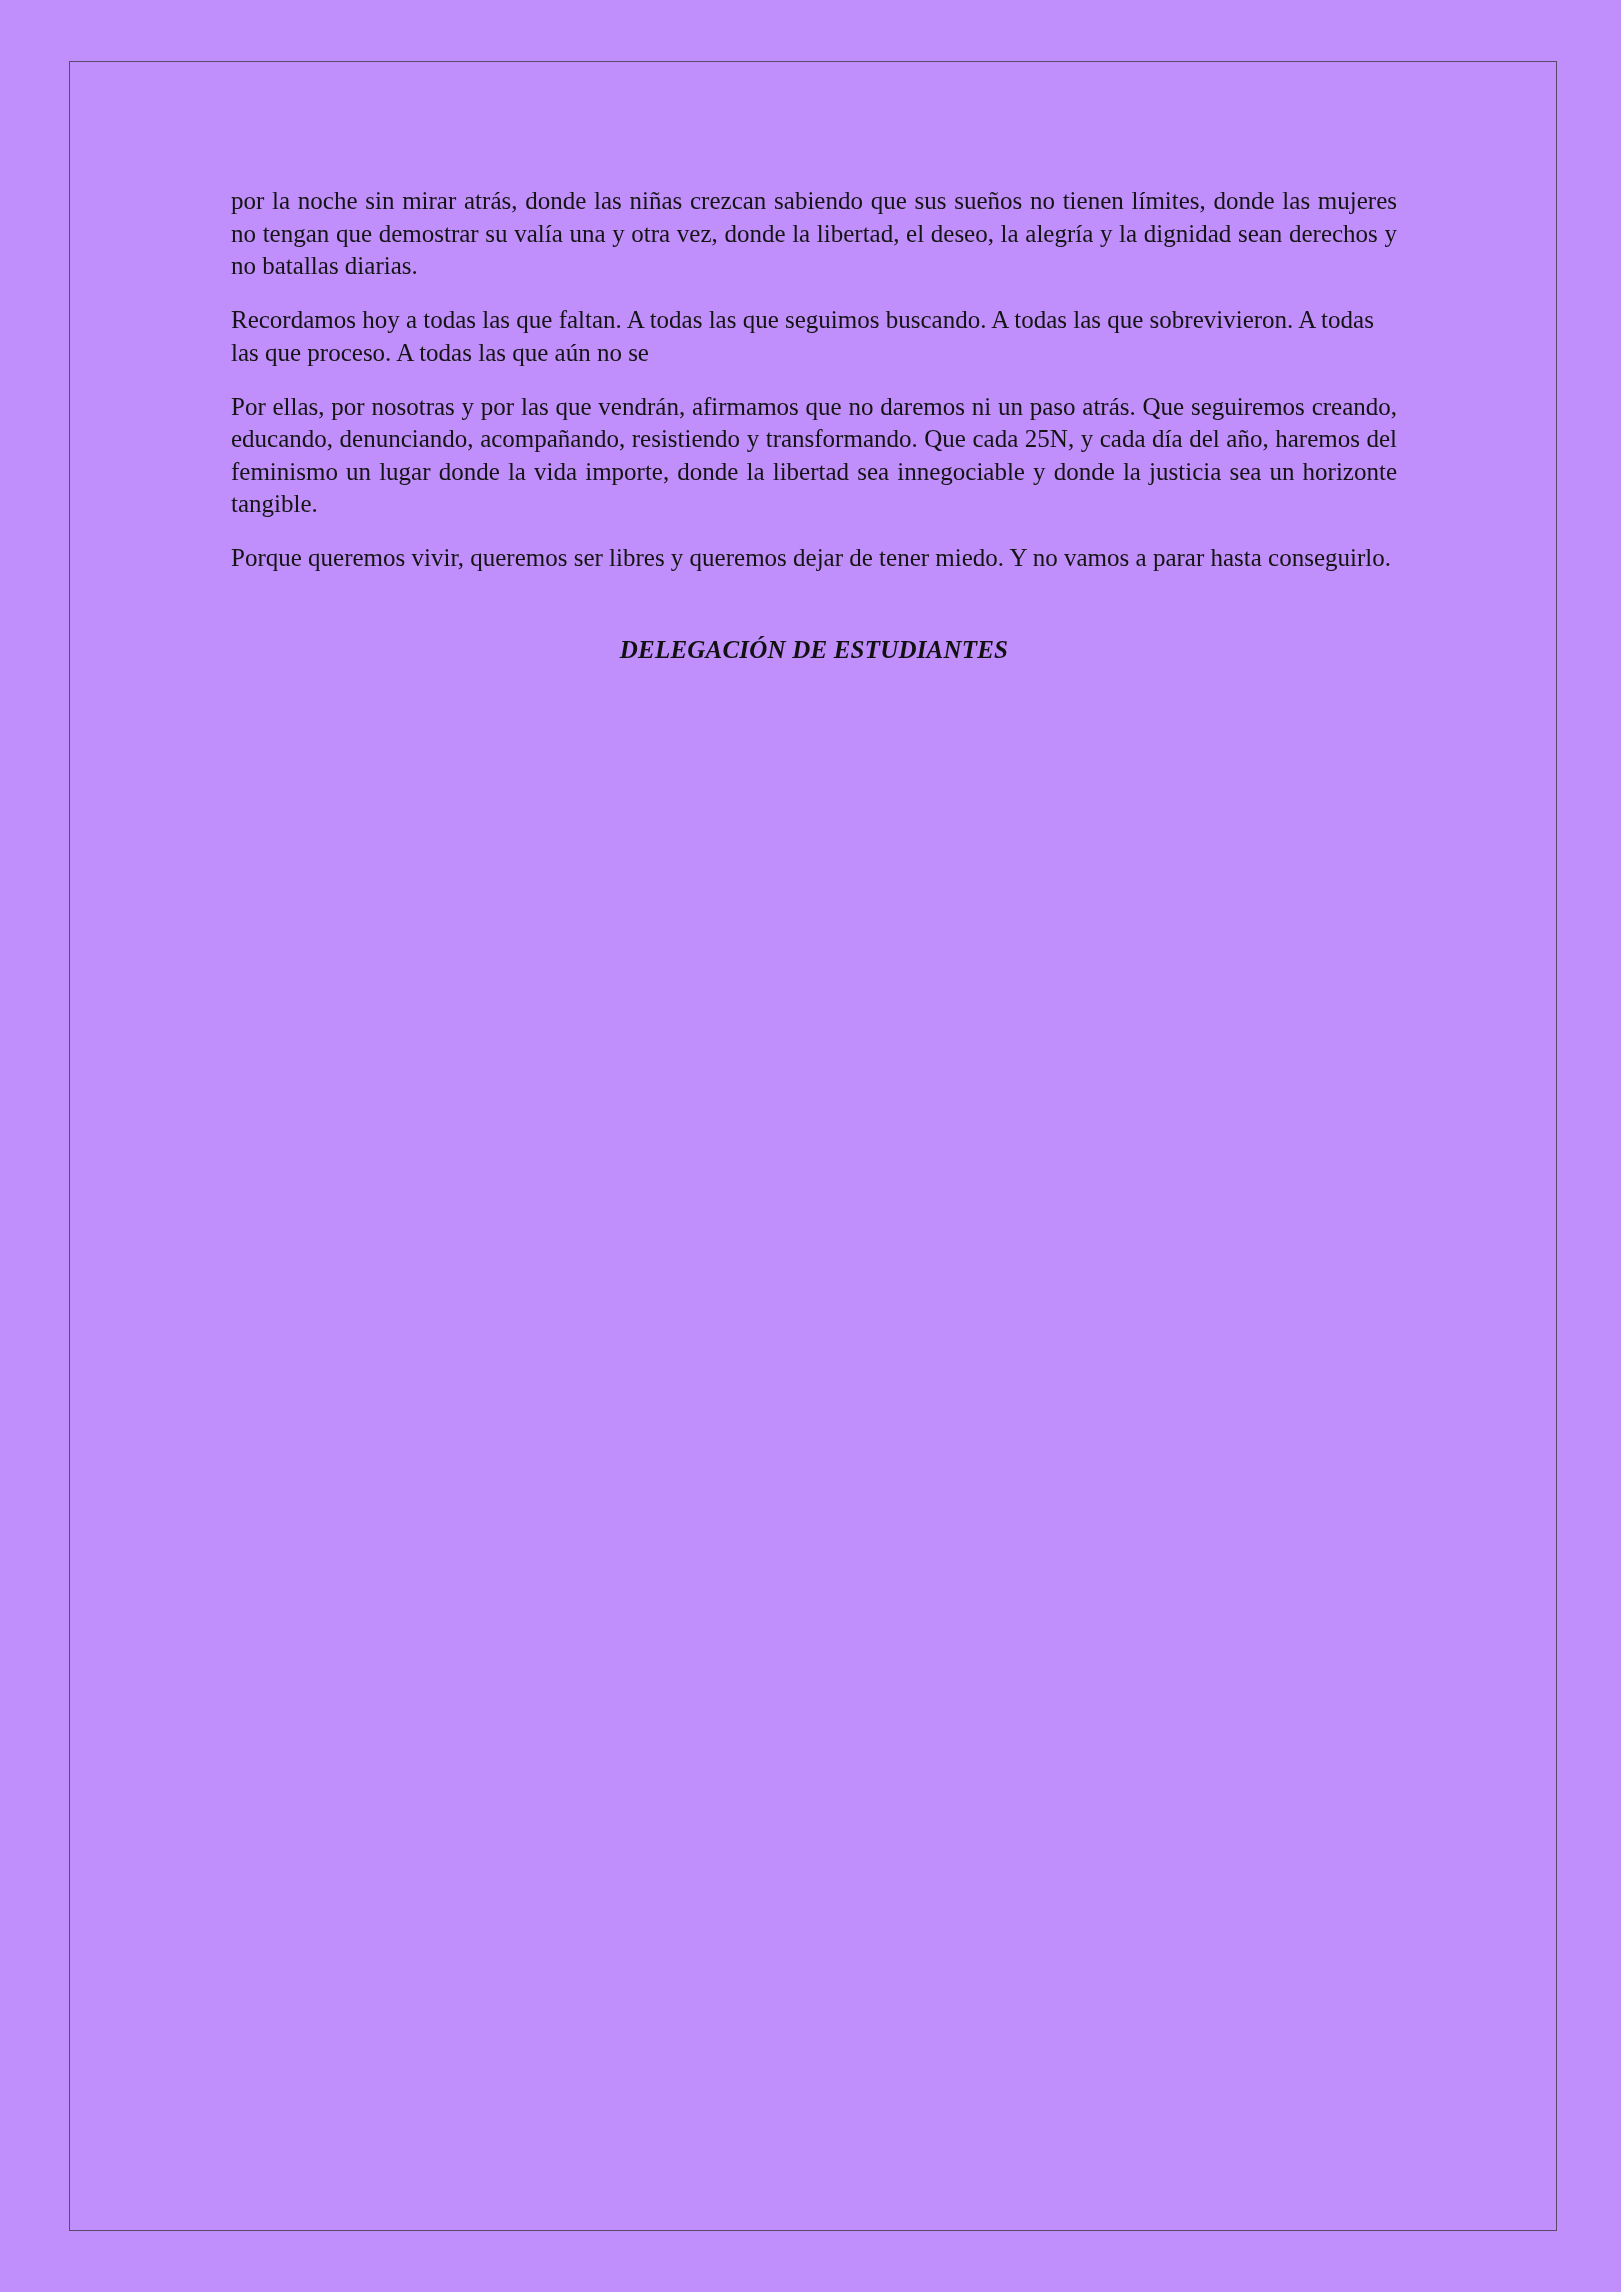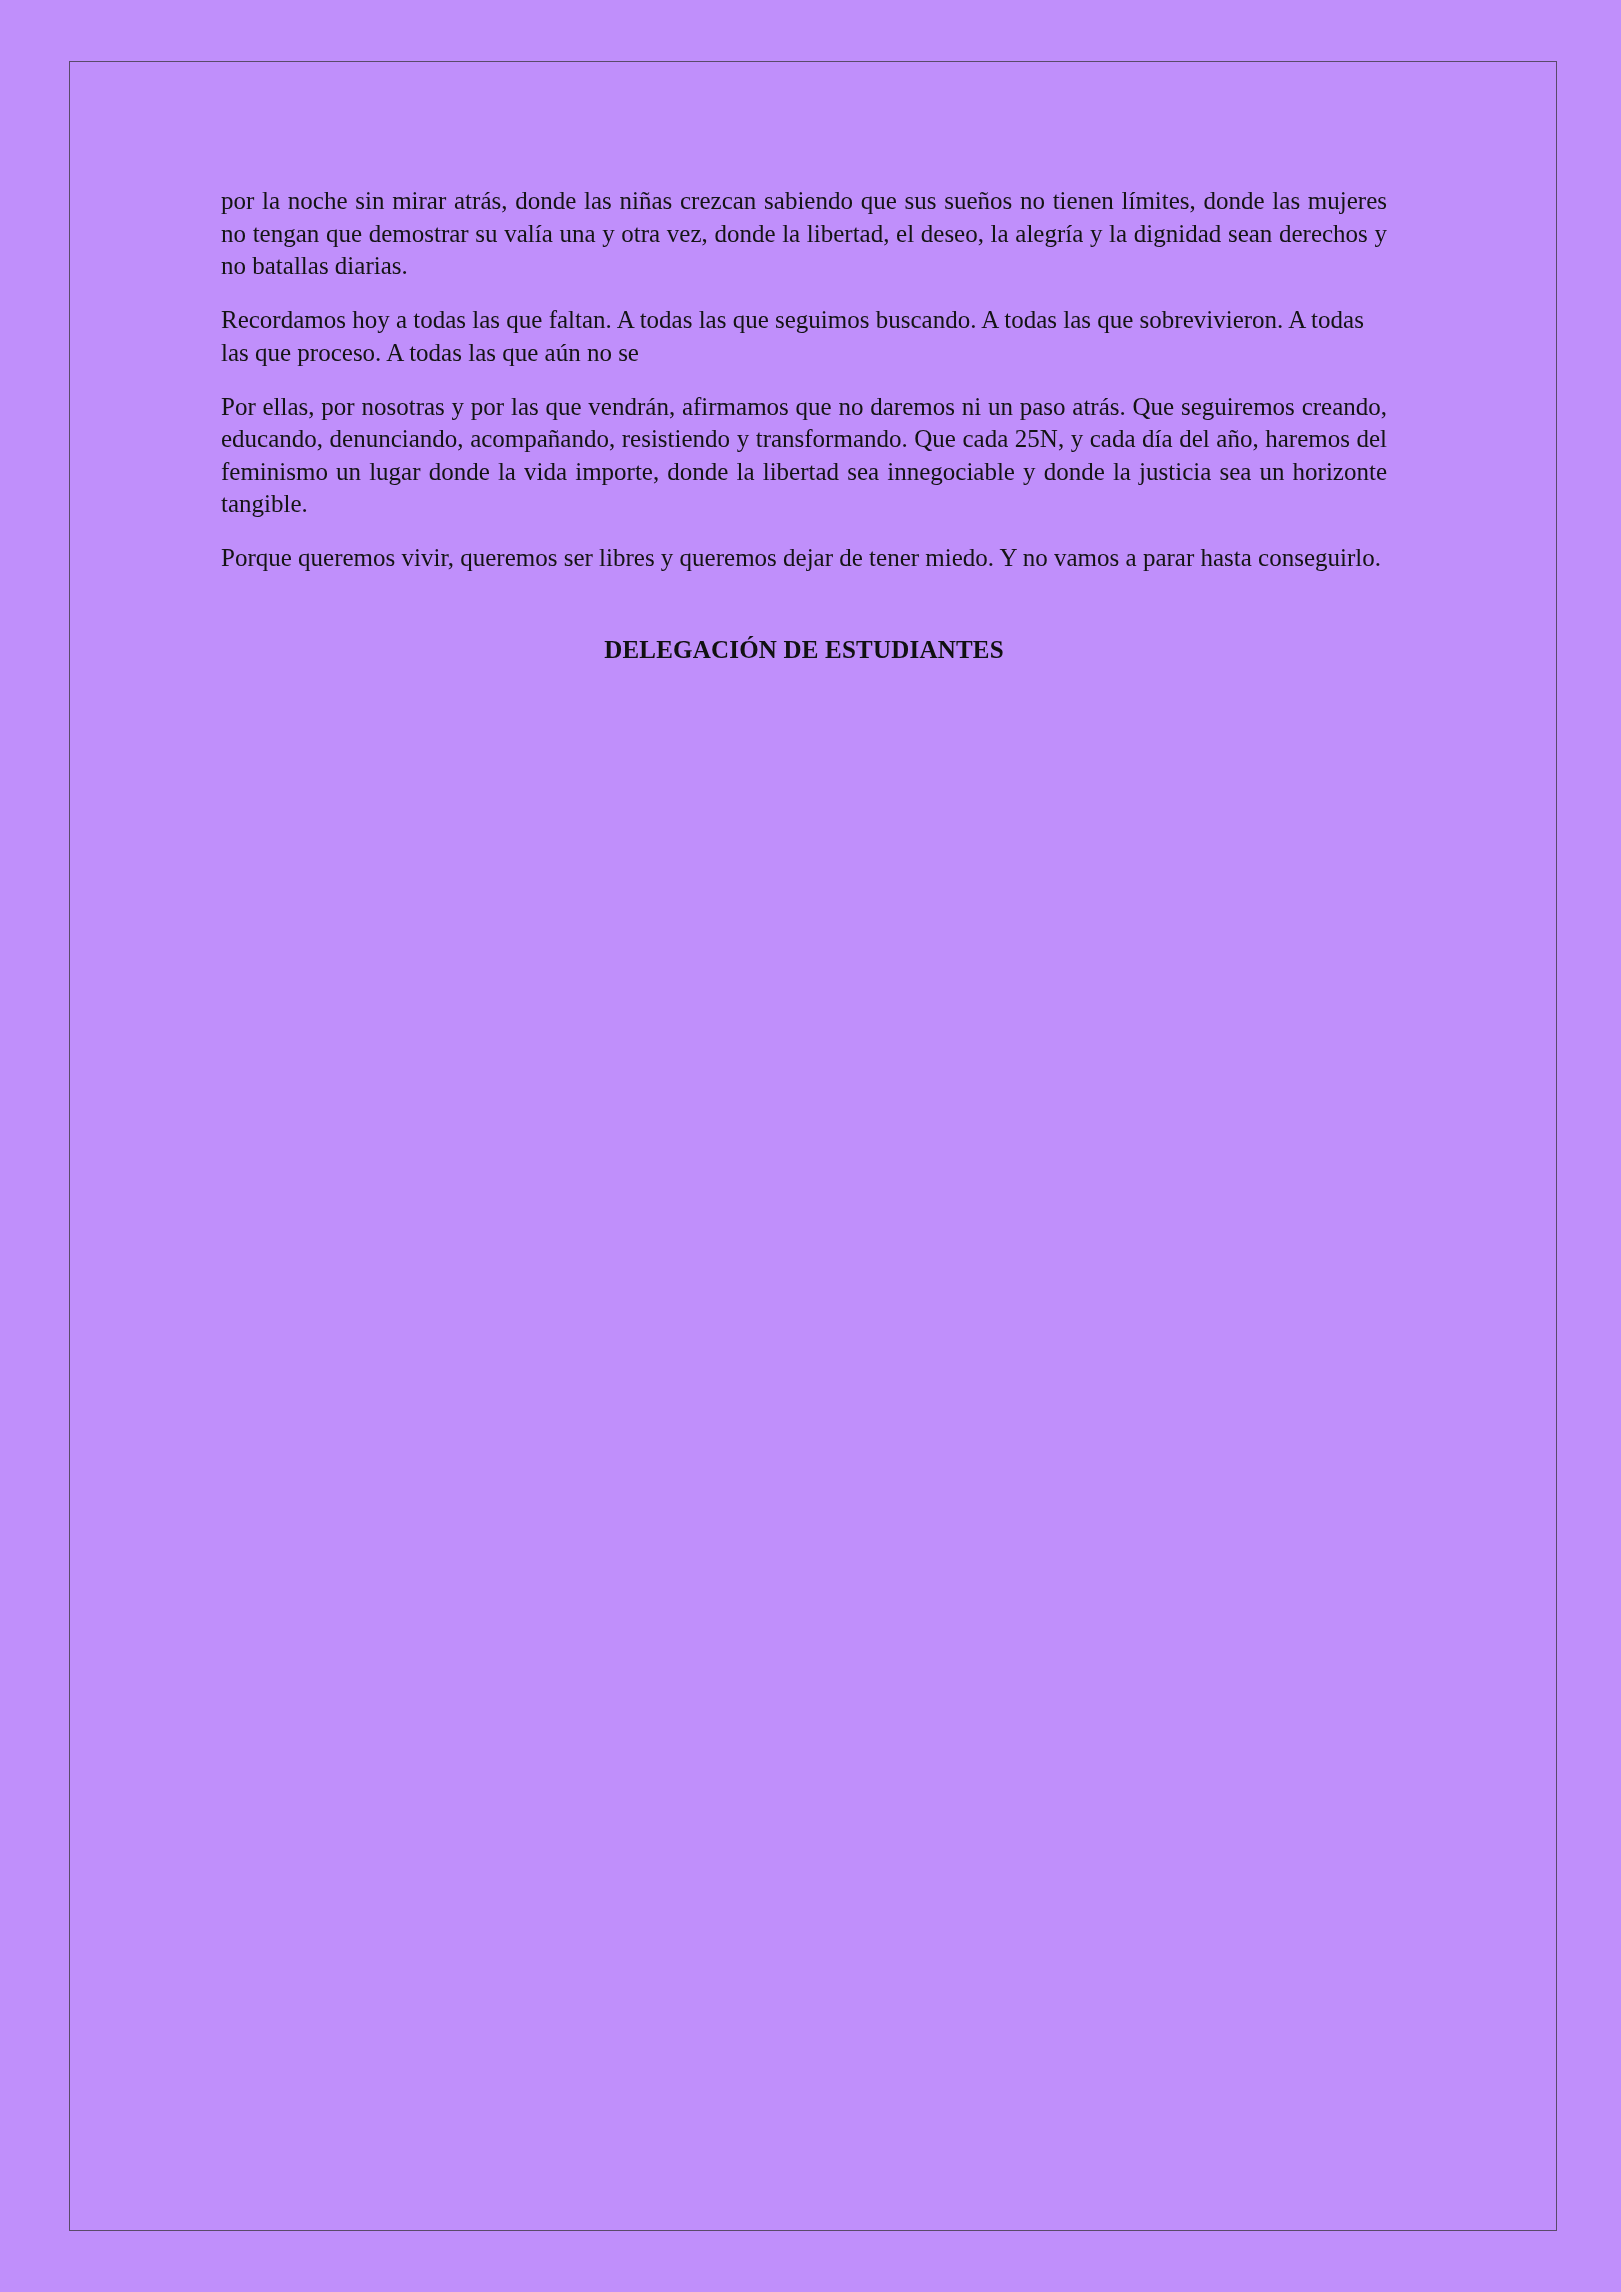"por la noche sin mirar" .content { left: 151px -> 161px }
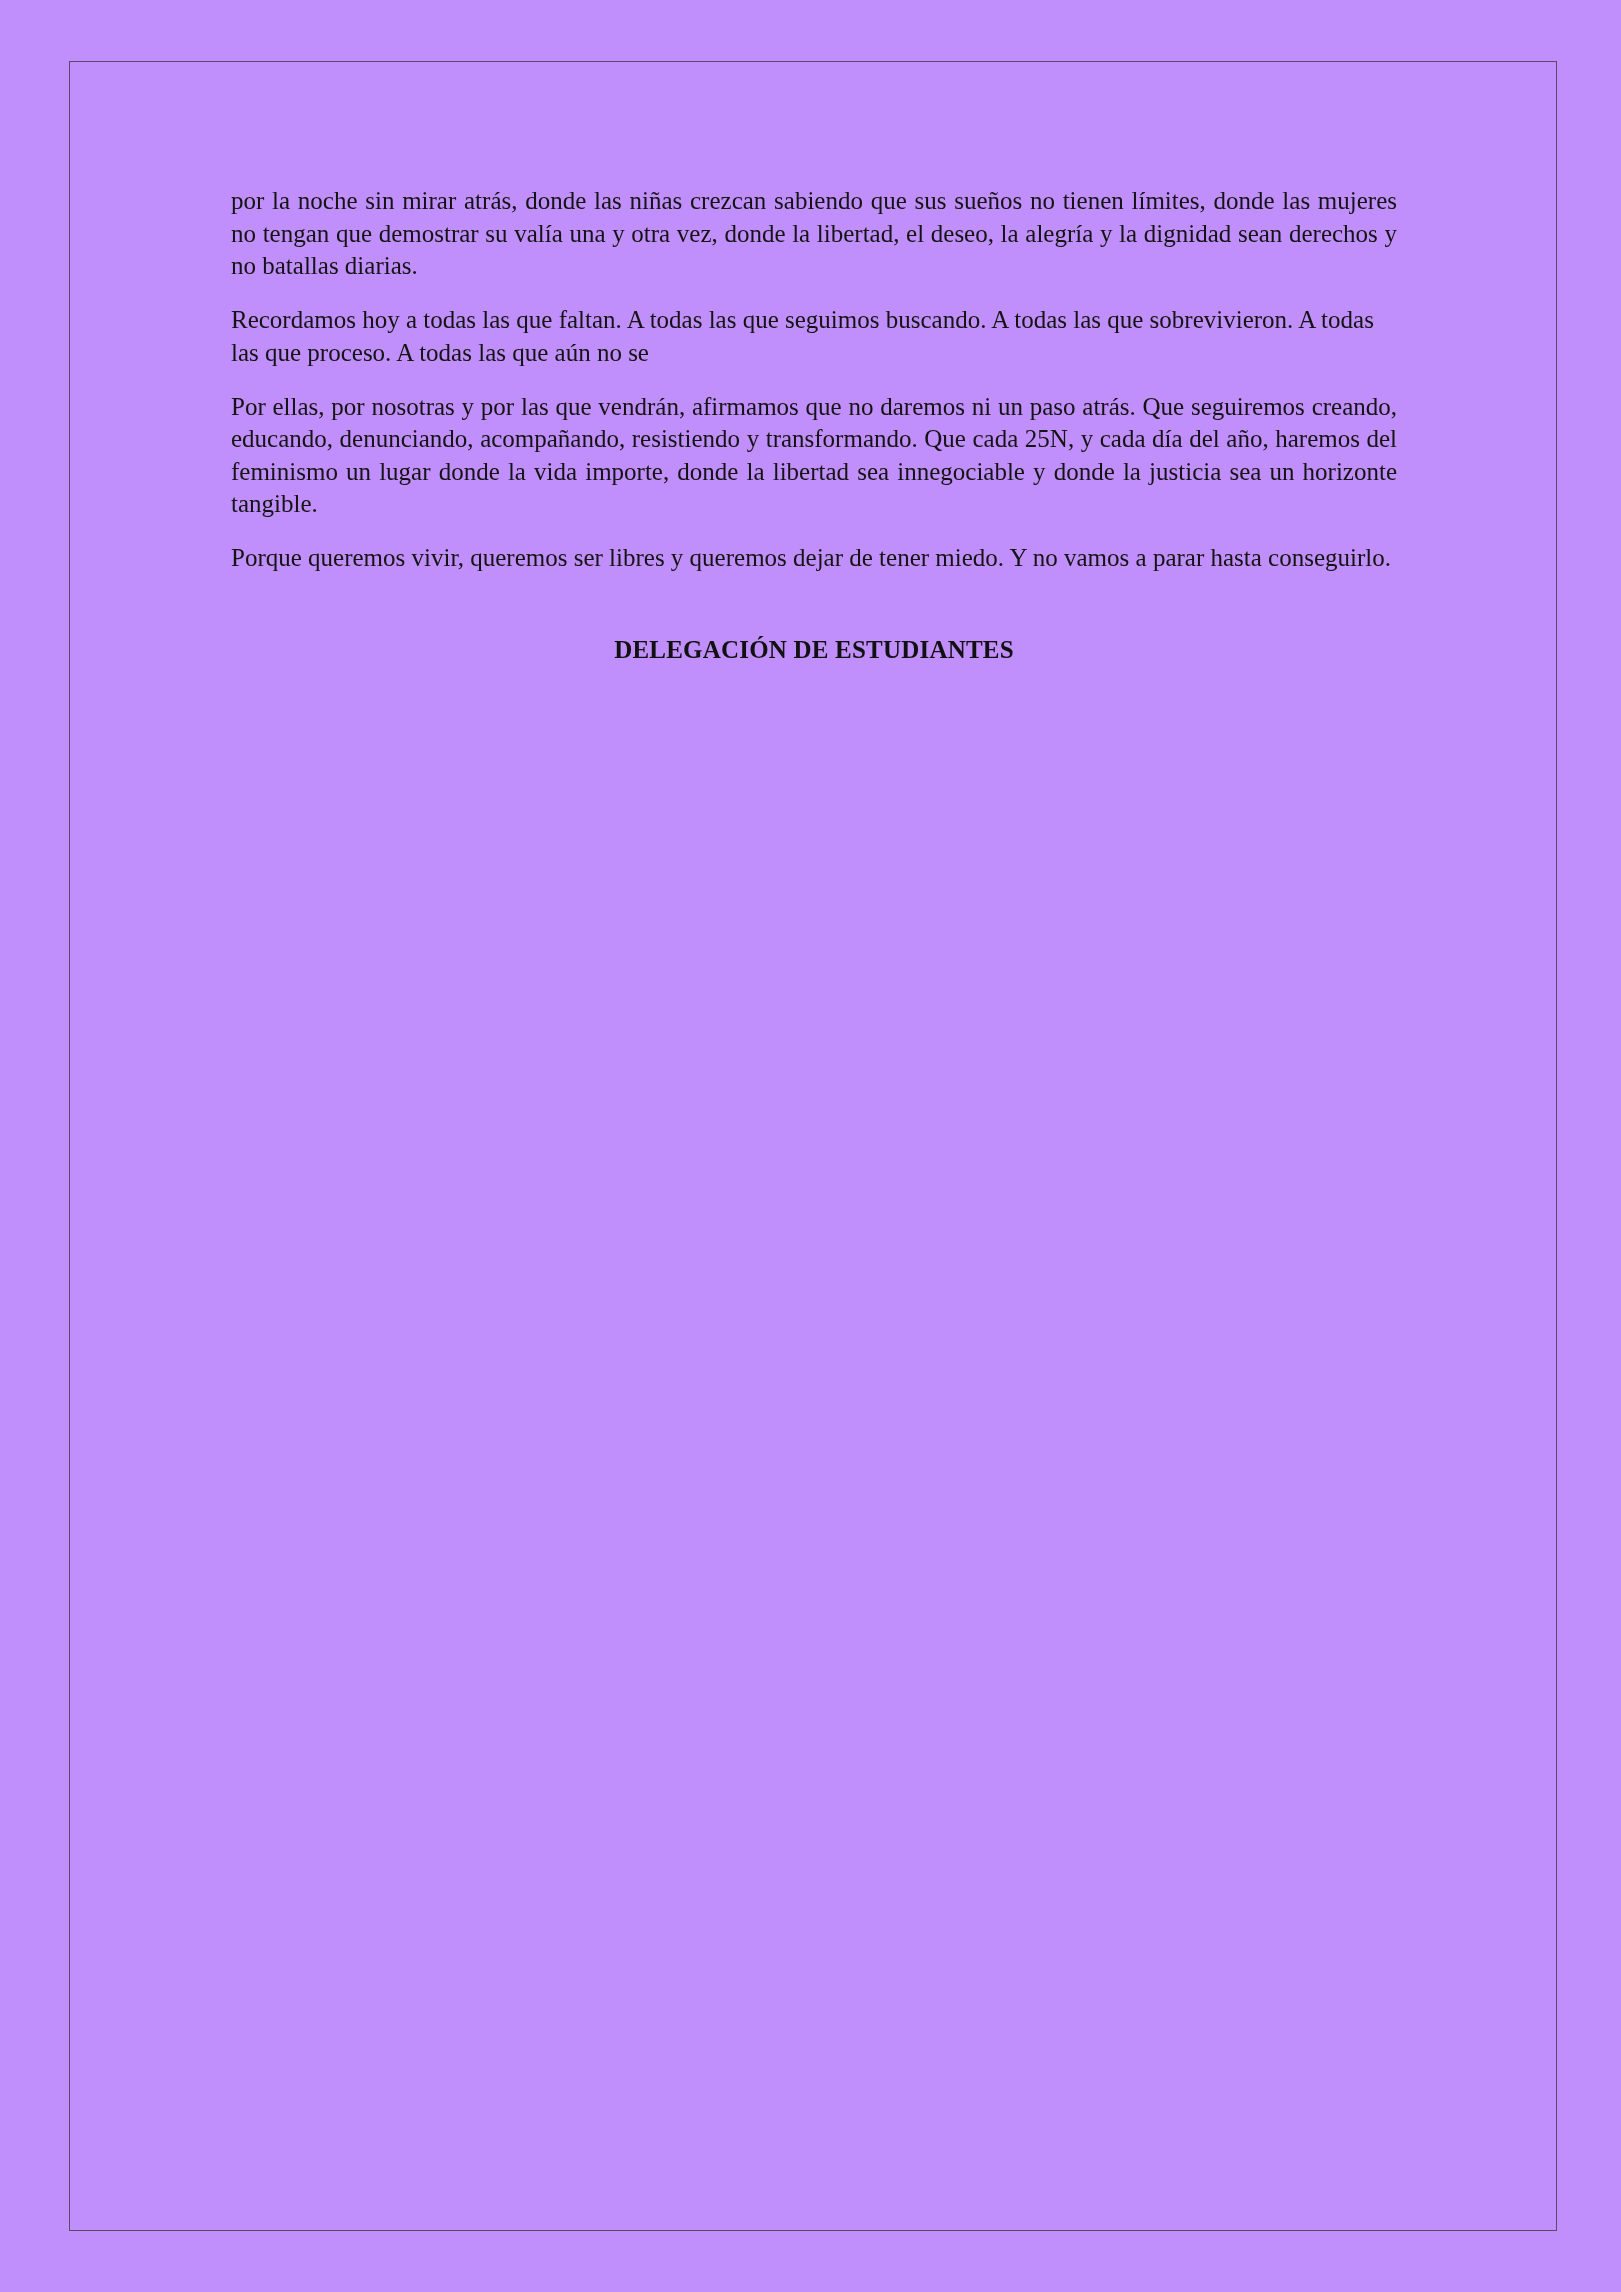"DELEGACIÓN DE ESTUDIANTES" .signature { font-style: none -> italic }
